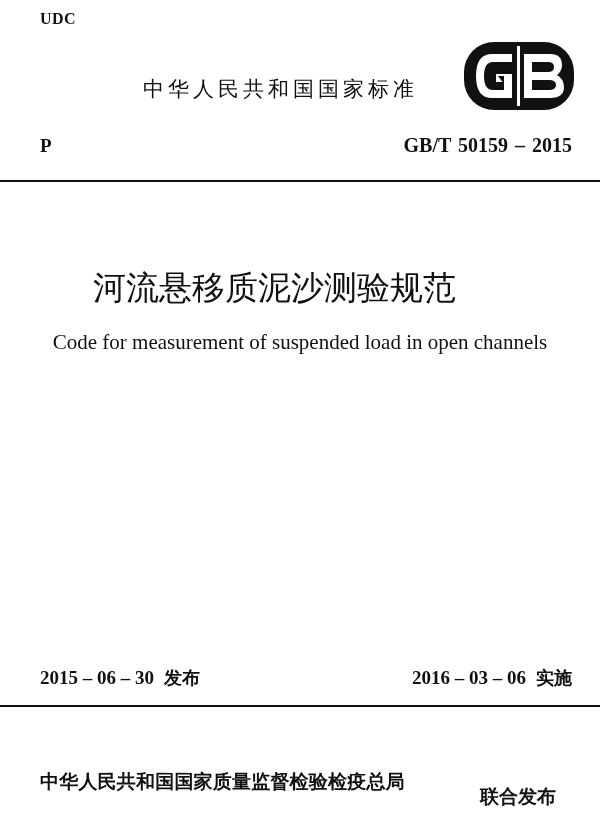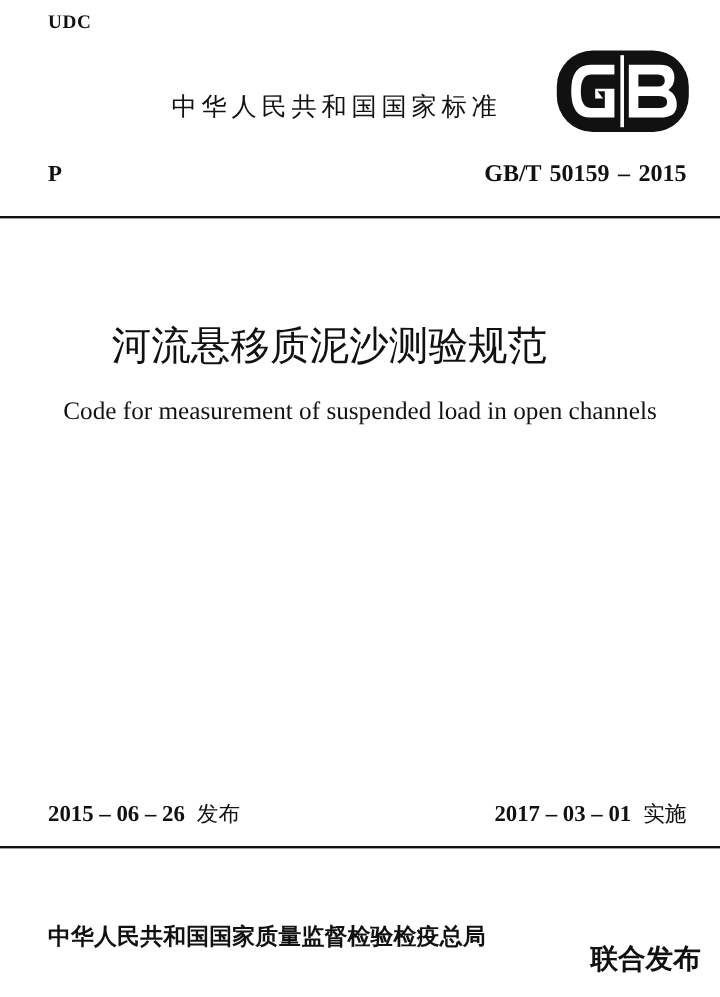"2015 – 06 – 26" span { text: 26 -> 30 }
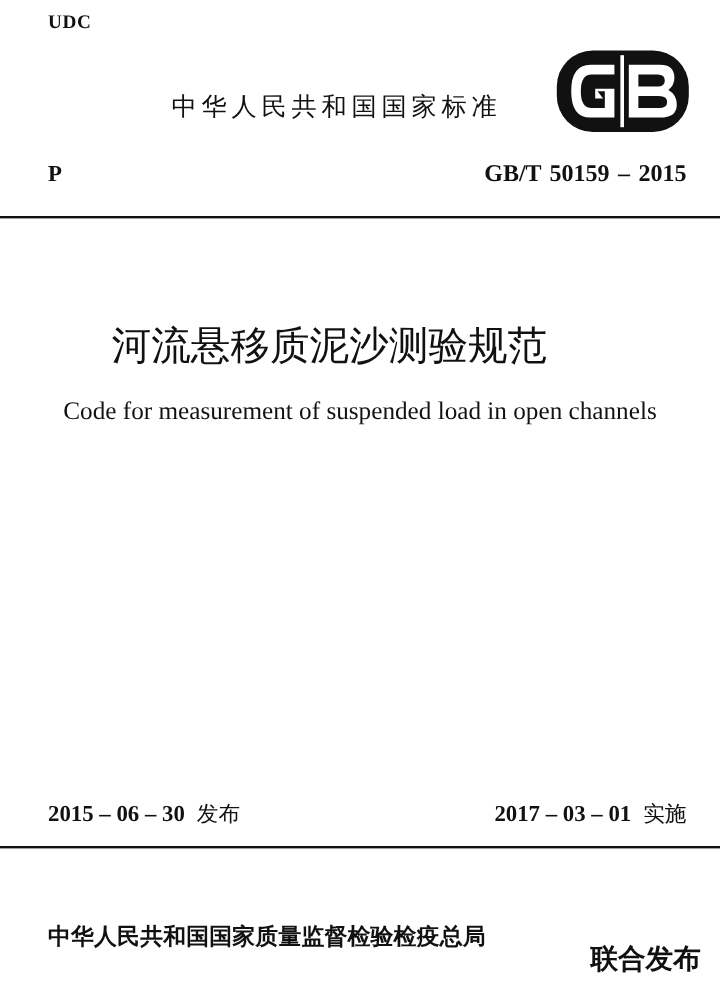"发布" .date-row .cn { font-weight: normal -> bold }
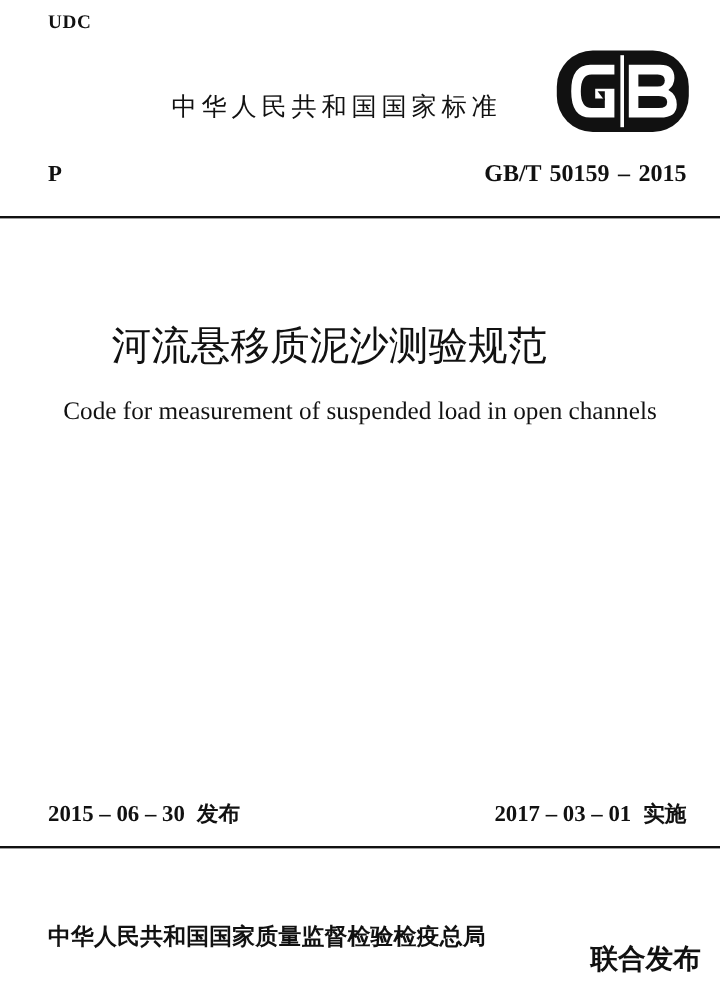"2017 – 03 – 01" span { text: 2017 – 03 – 01 -> 2016 – 03 – 06 }
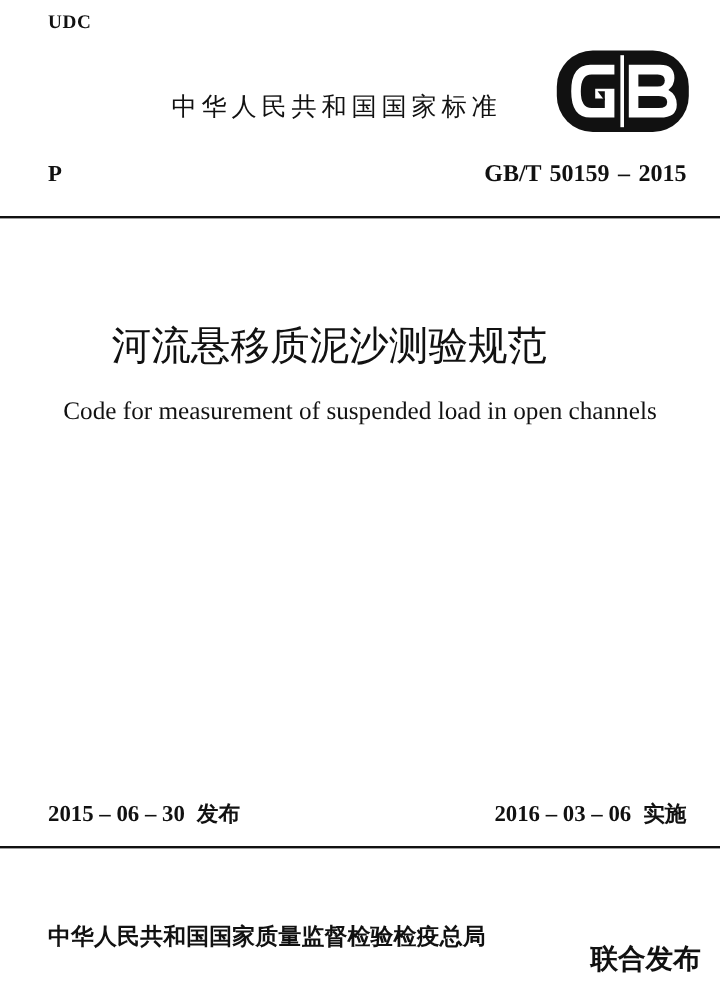"联合发布" .joint { font-size: 23px -> 19px; left: 492px -> 480px }
